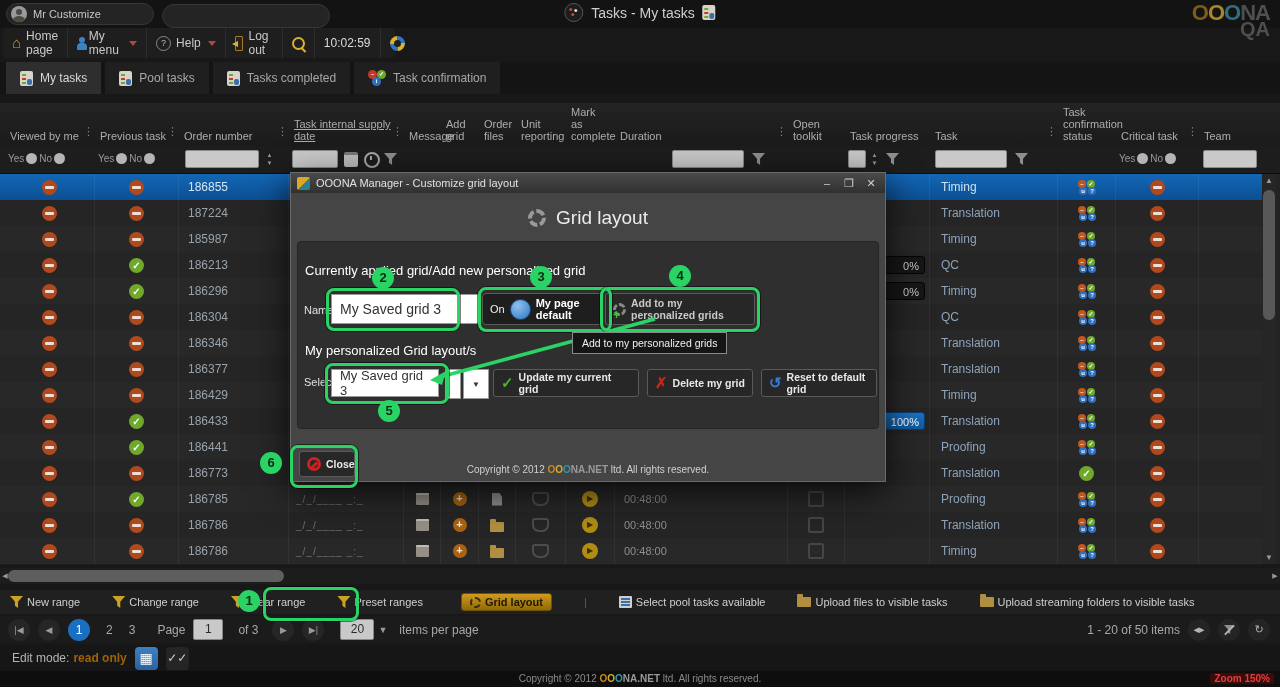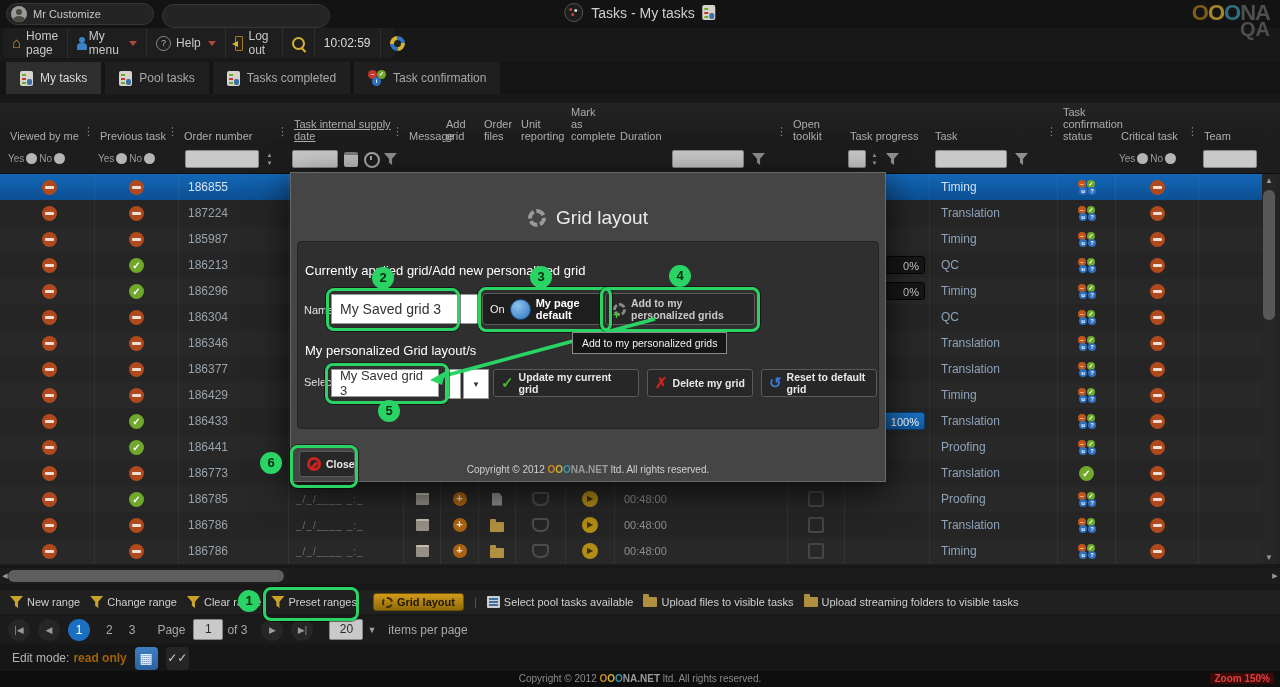"OOONA Manager - Customize grid" div.m-titlebar { html: none -> <div> <div></div> <div>OOONA Manager - Customize grid layout</div> <div>–</div> <div>❐</div> <div>✕</div> </div> }
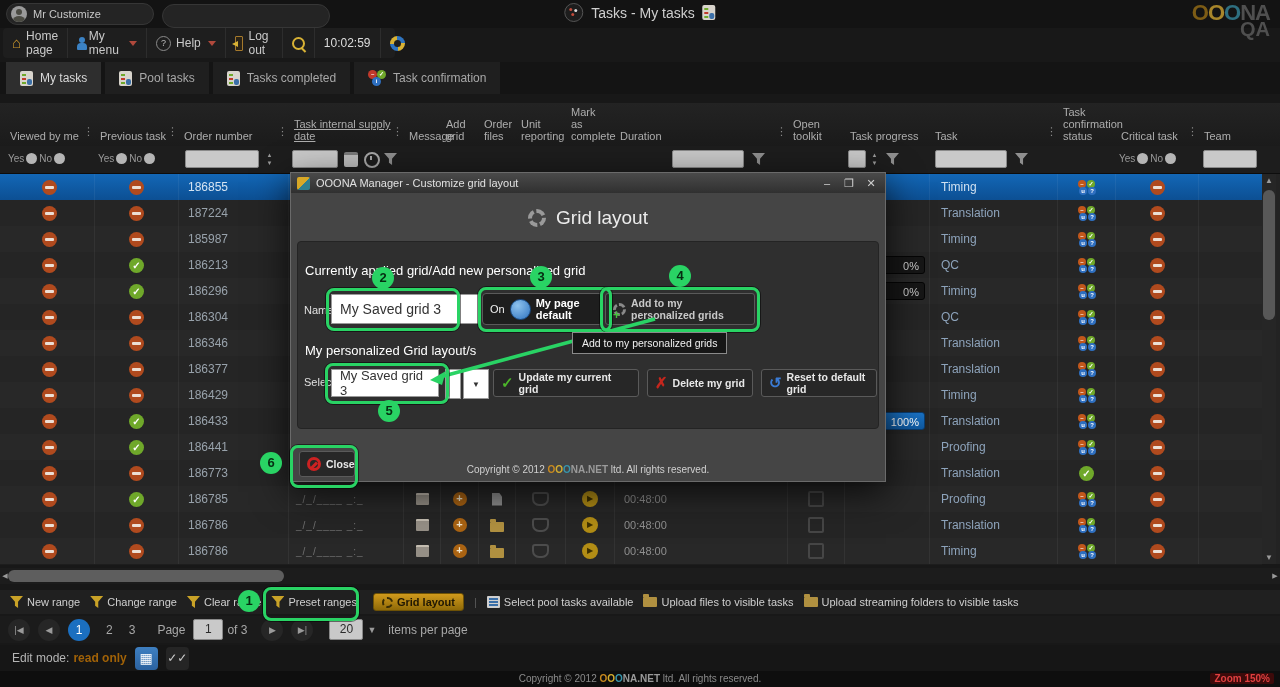"New range" .btoolbar { gap: 10px -> 32px }
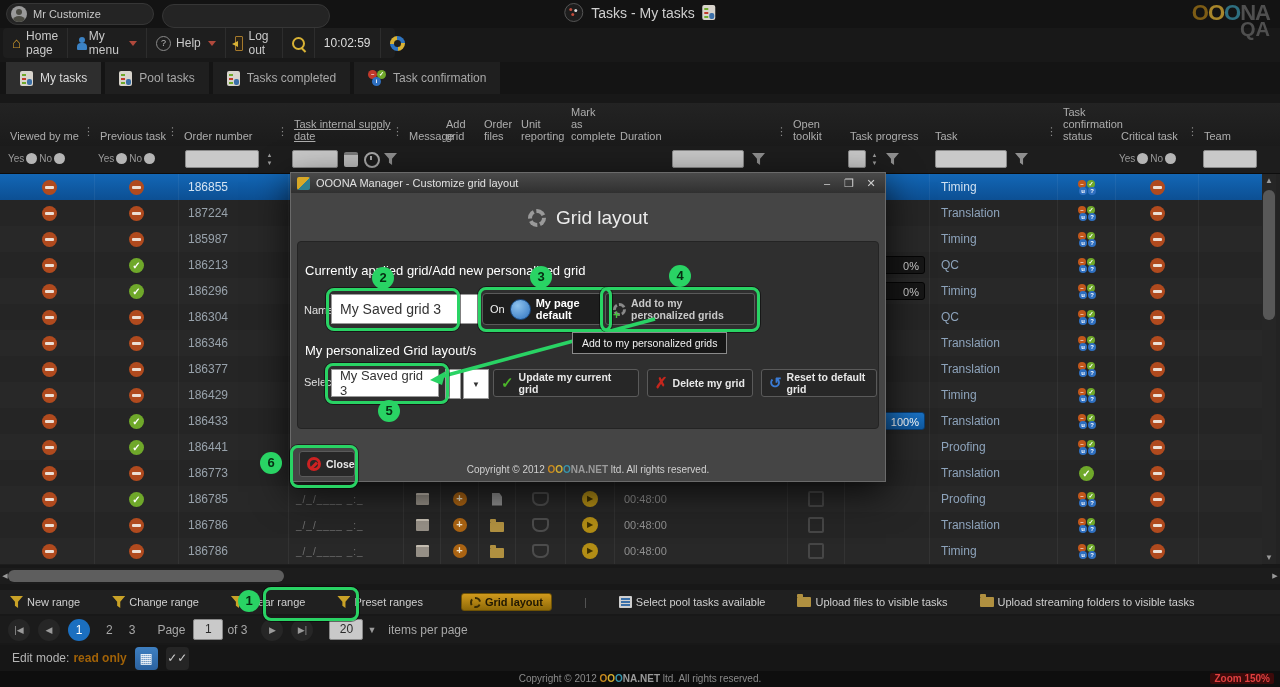"of 3" span { margin-left: 4px -> 15px }
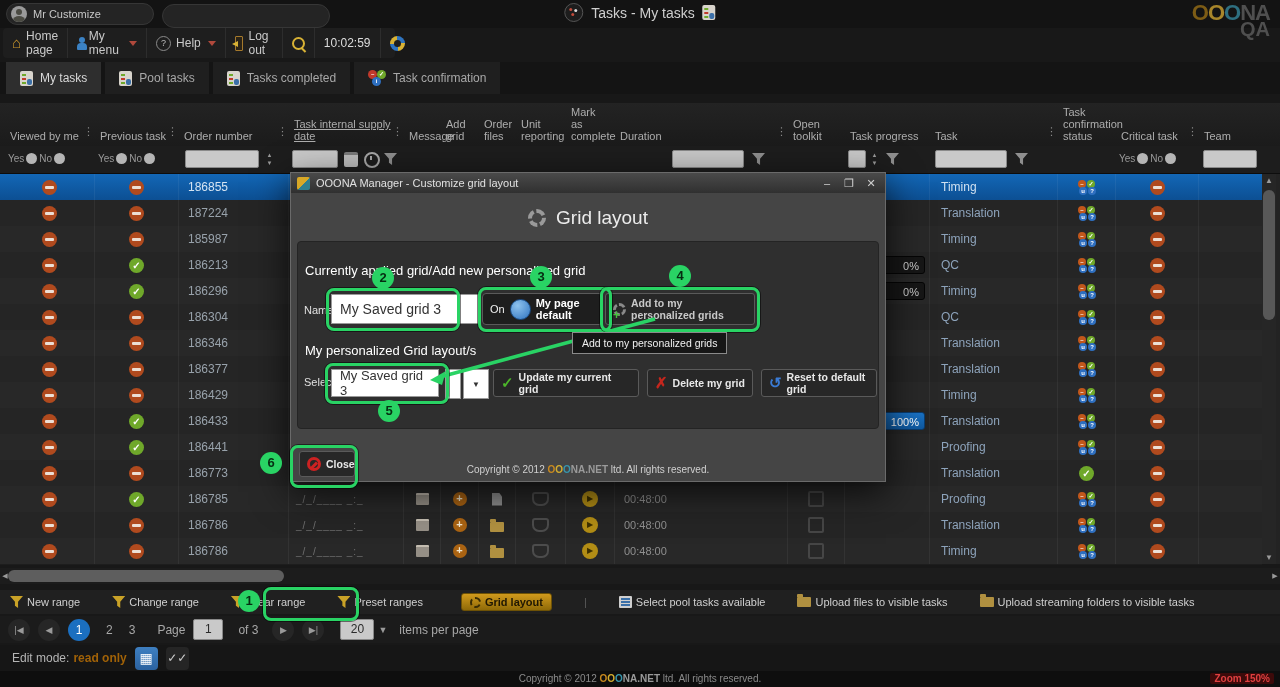"1 - 20 of 50" div.pg-right { html: none -> <div> <span>1 - 20 of 50 items</span> <div>◂▸</div> <div> <span></span> <i></i> </div> <div>↻</div> </div> }
